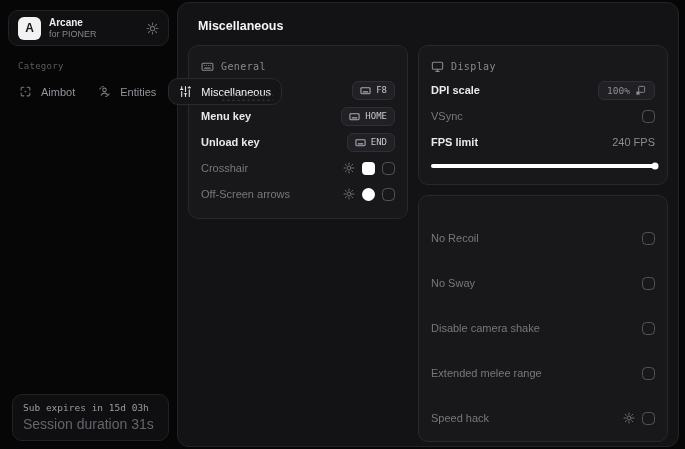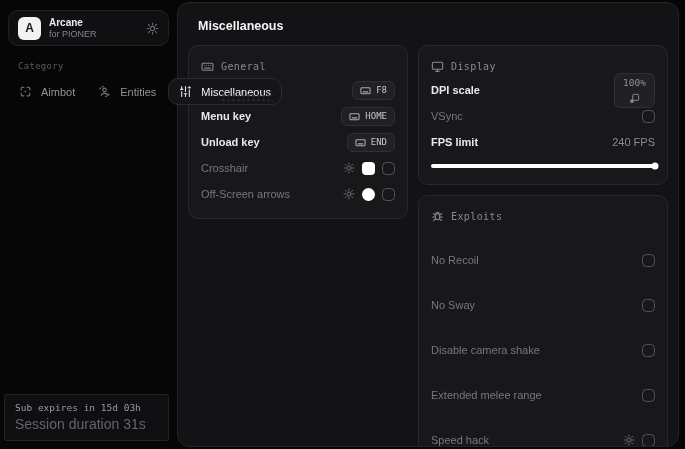"100%" .select-box { flex-direction: column -> none }
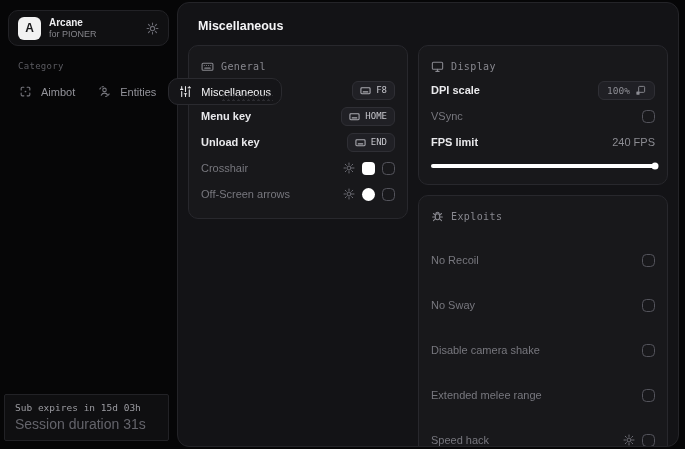"Exploits" div.card-header { html: <div> <span> <svg> <rect></rect> <path></path> </svg> </span> <span>Exploits</span> </div> -> none }
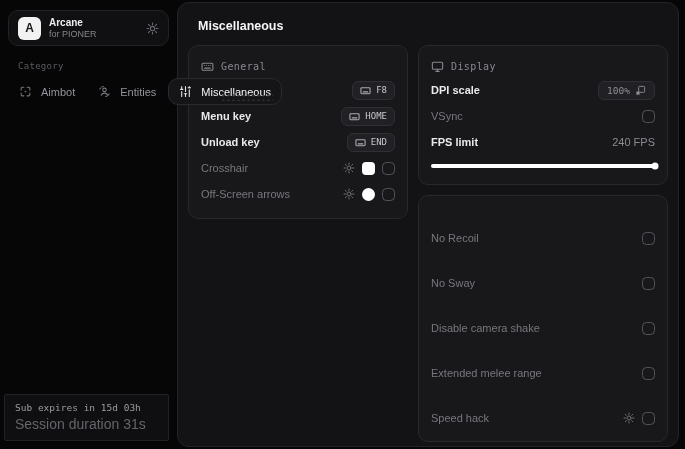"Sub expires in 15d 03h" .sidebar-footer { border-radius: 2px -> 10px; left: 4px -> 12px }
